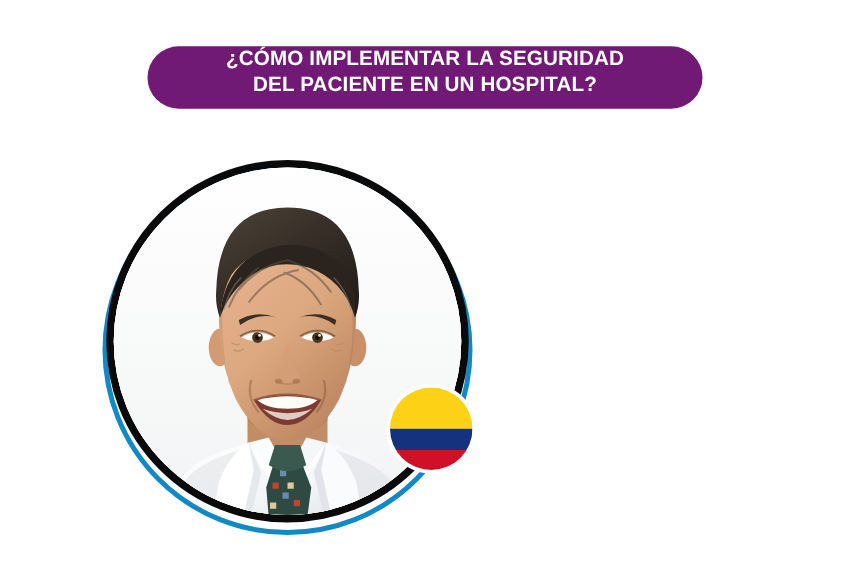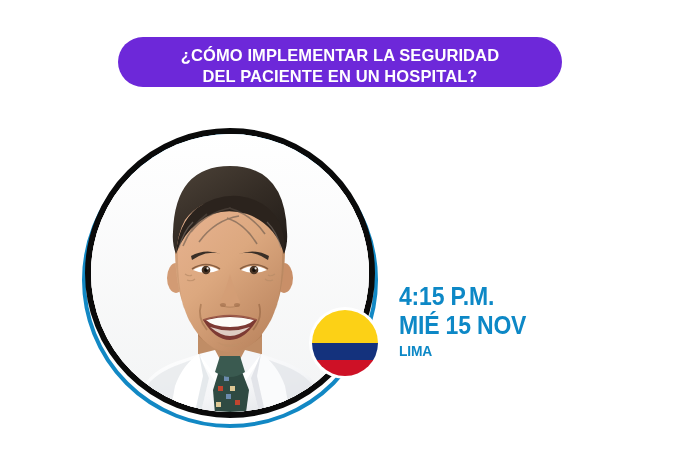"¿CÓMO IMPLEMENTAR LA SEGURIDAD" .title-banner { align-items: flex-end -> flex-start; background: #6d28d9 -> #701a75 }
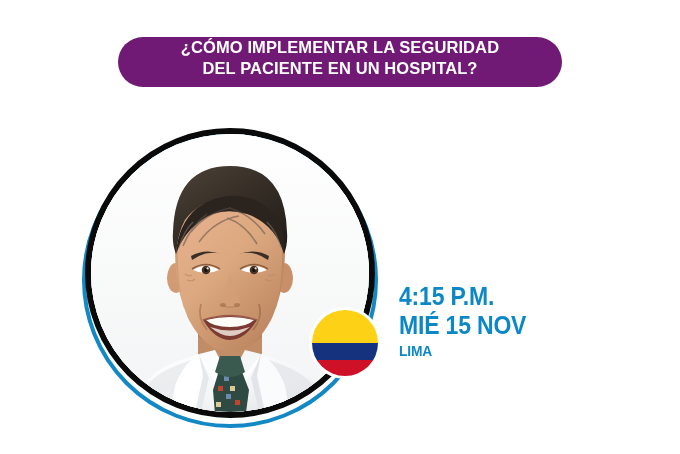"4:15 P.M." div.schedule { html: <div> <div>4:15 P.M.</div> <div>MIÉ 15 NOV</div> <div>LIMA</div> </div> -> none }
